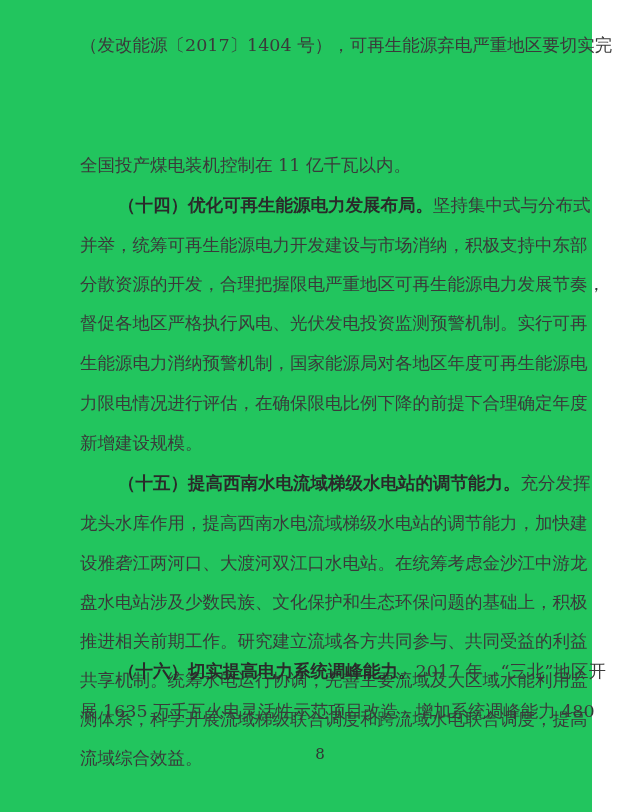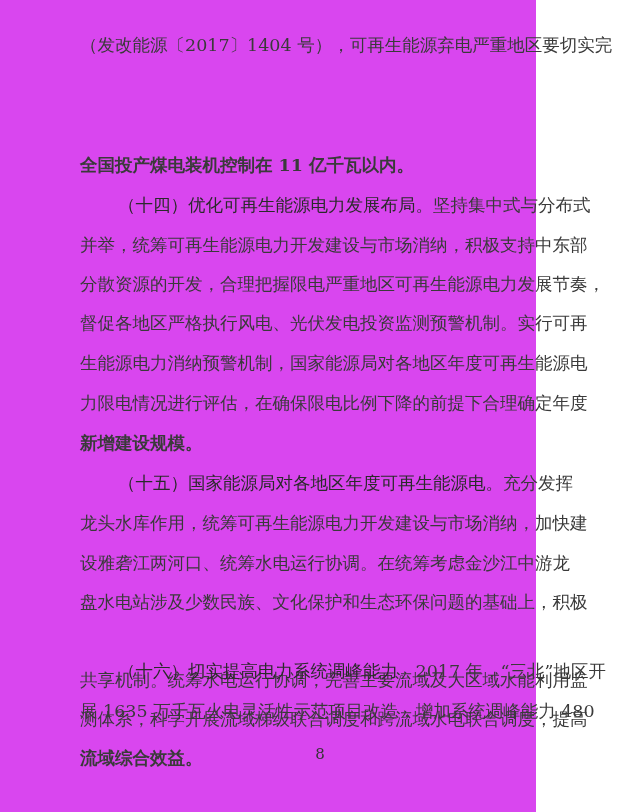"（发改能源〔2017〕1404 号），可再生能源弃电严重地区要切实完" .page { background: #d946ef -> #22c55e; width: 536px -> 592px }
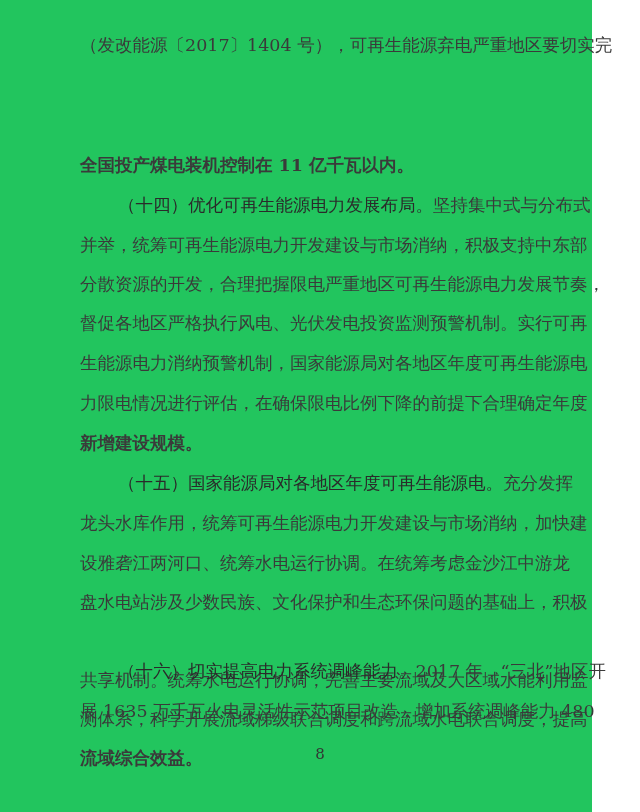"全国投产煤电装机控制在 11 亿千瓦以内。" .line.short { font-weight: bold -> none }
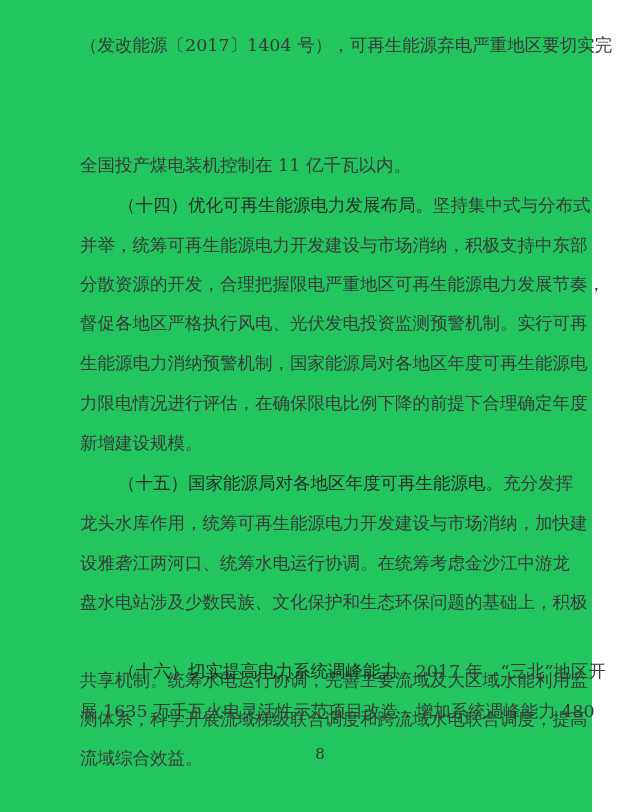"（十四）优化可再生能源电力发展布局。" .bold { font-weight: normal -> bold }
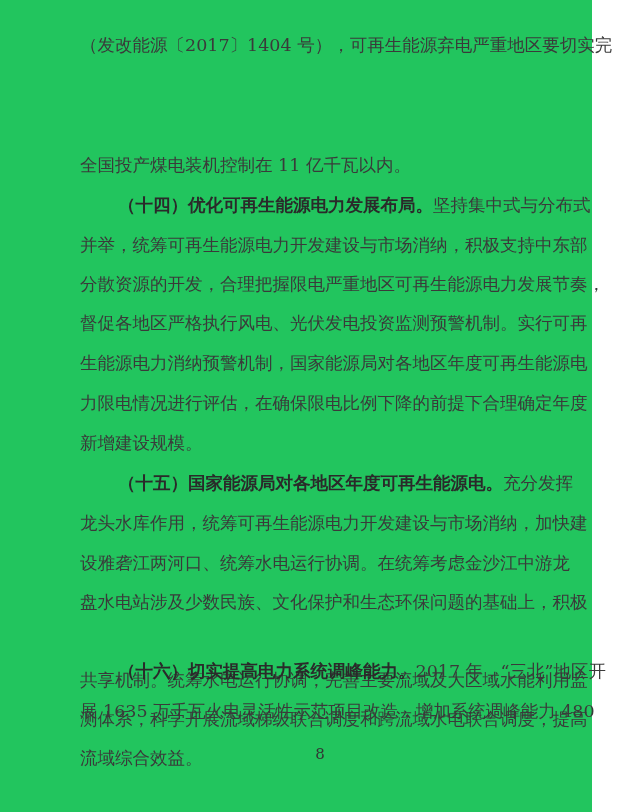"（十五）国家能源局对各地区年度可再生能源电。" span.bold { text: 国家能源局对各地区年度可再生能源电 -> 提高西南水电流域梯级水电站的调节能力 }
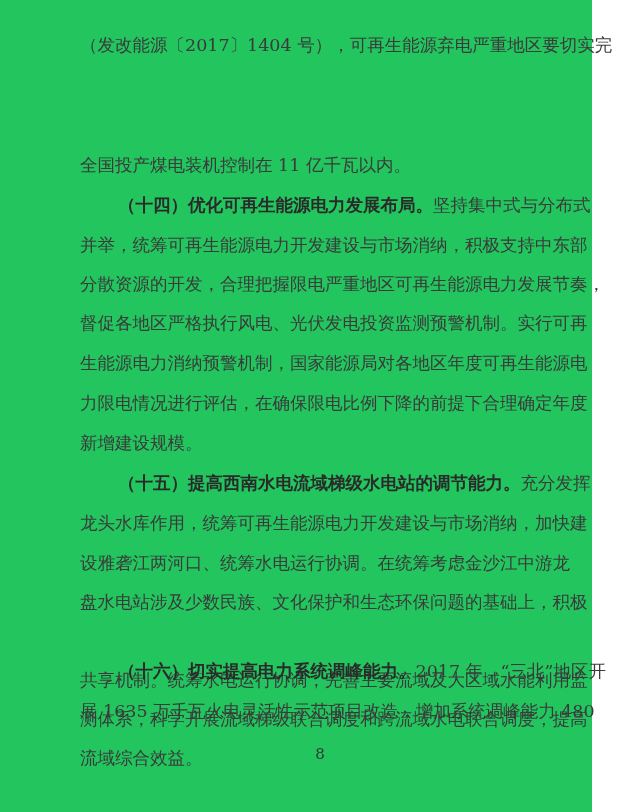"龙头水库作用，统筹可再生能源电力开发建设与市场消纳，加快建" div.line { text: 统筹可再生能源电力开发建设与市场消纳 -> 提高西南水电流域梯级水电站的调节能力 }
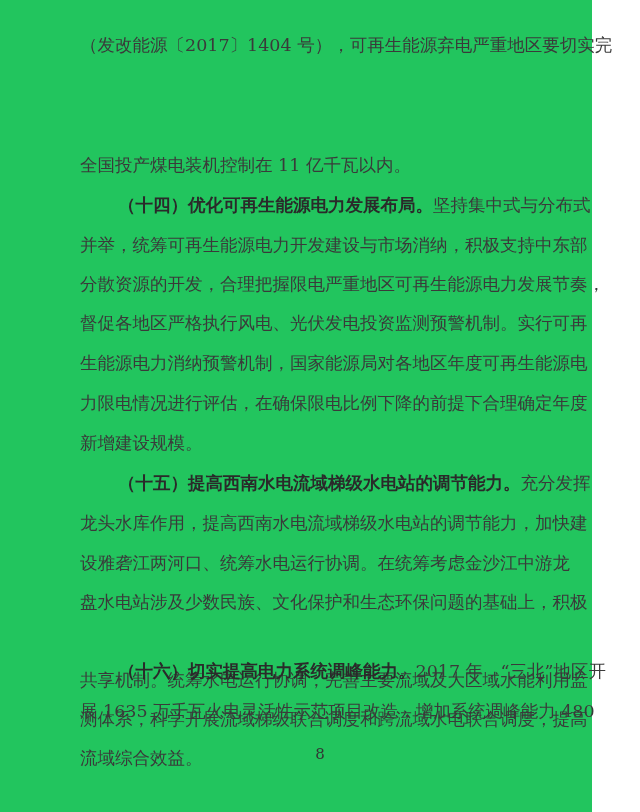"设雅砻江两河口、统筹水电运行协调。在统筹考虑金沙江中游龙" div.line { text: 统筹水电运行协调 -> 大渡河双江口水电站 }
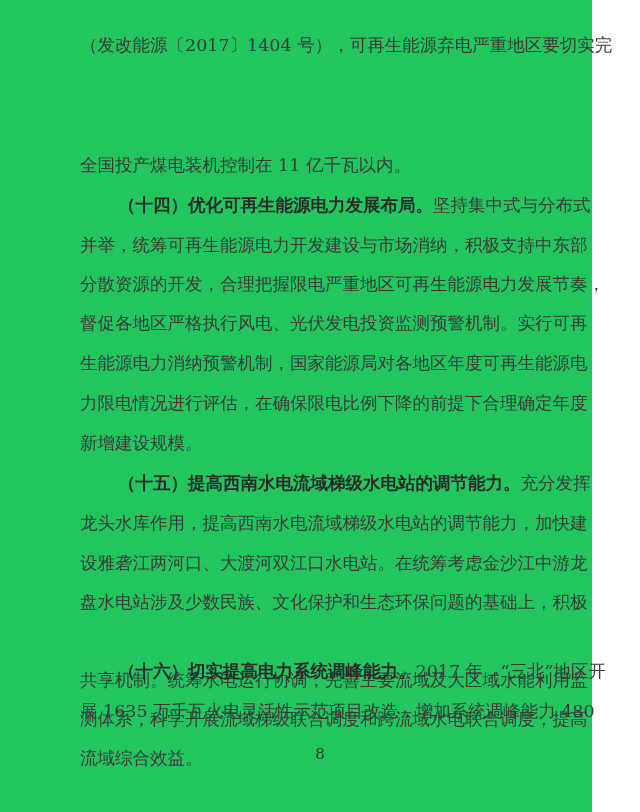"推进相关前期工作。研究建立流域各方共同参与、共同受益的利益" div.line { html: none -> <div>推进相关前期工作。研究建立流域各方共同参与、共同受益的利益</div> }
